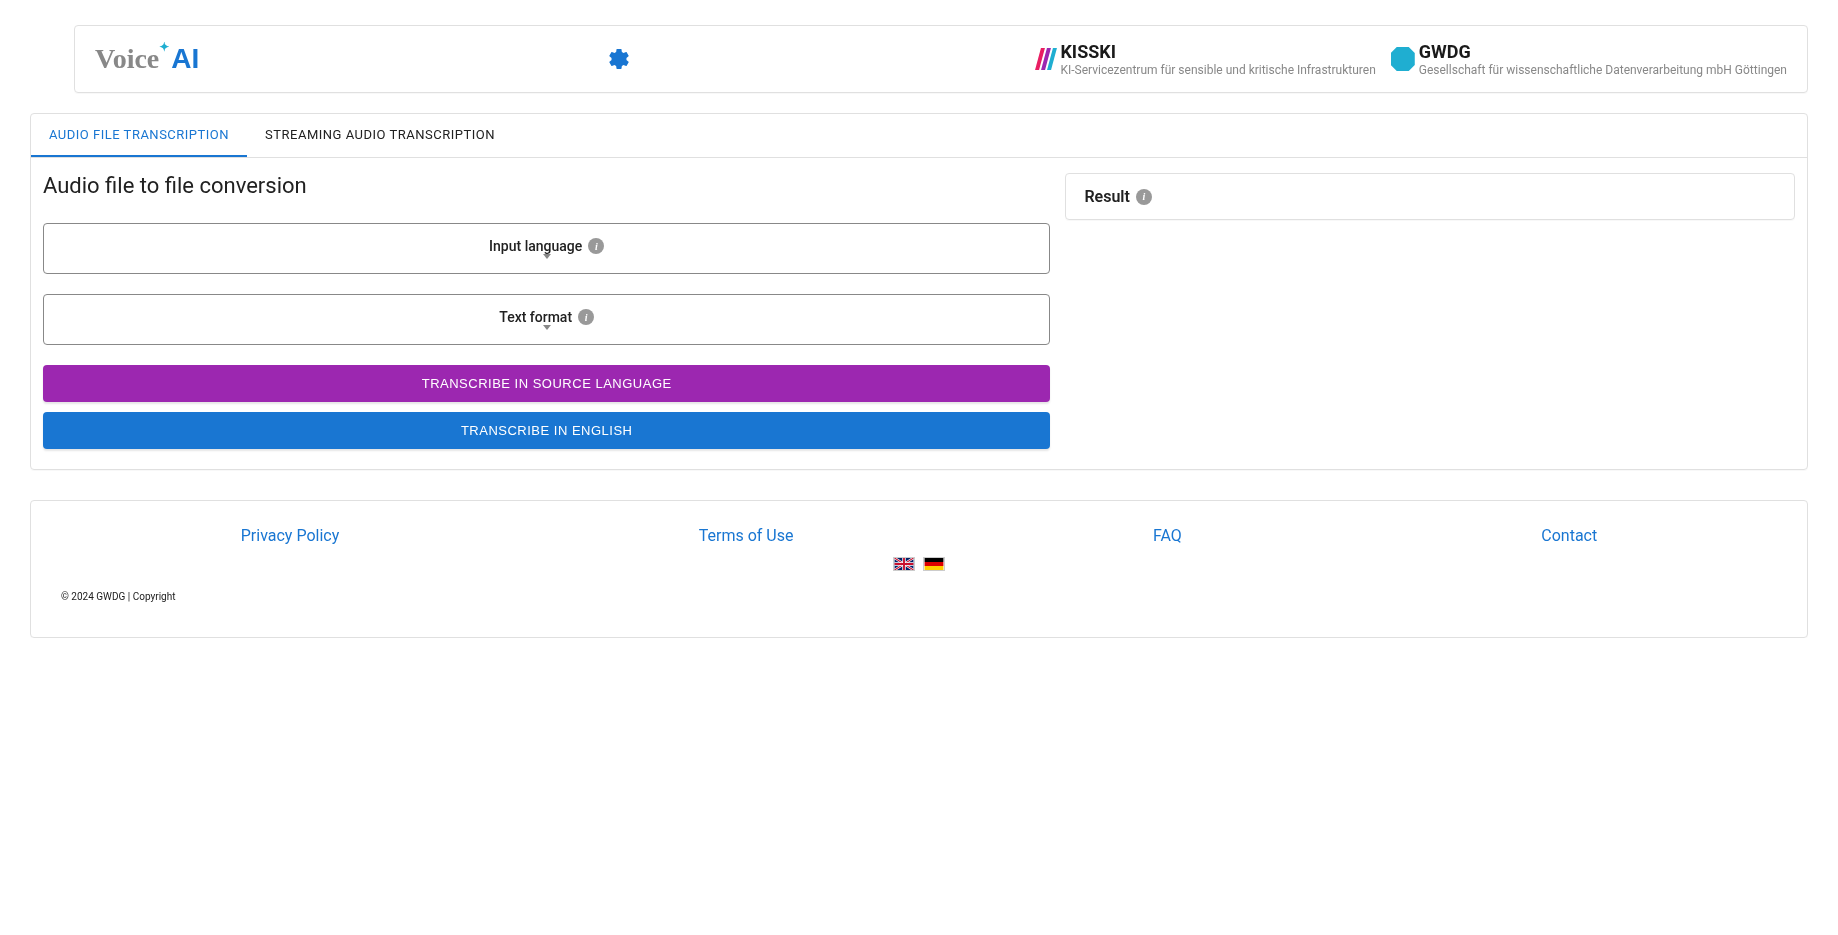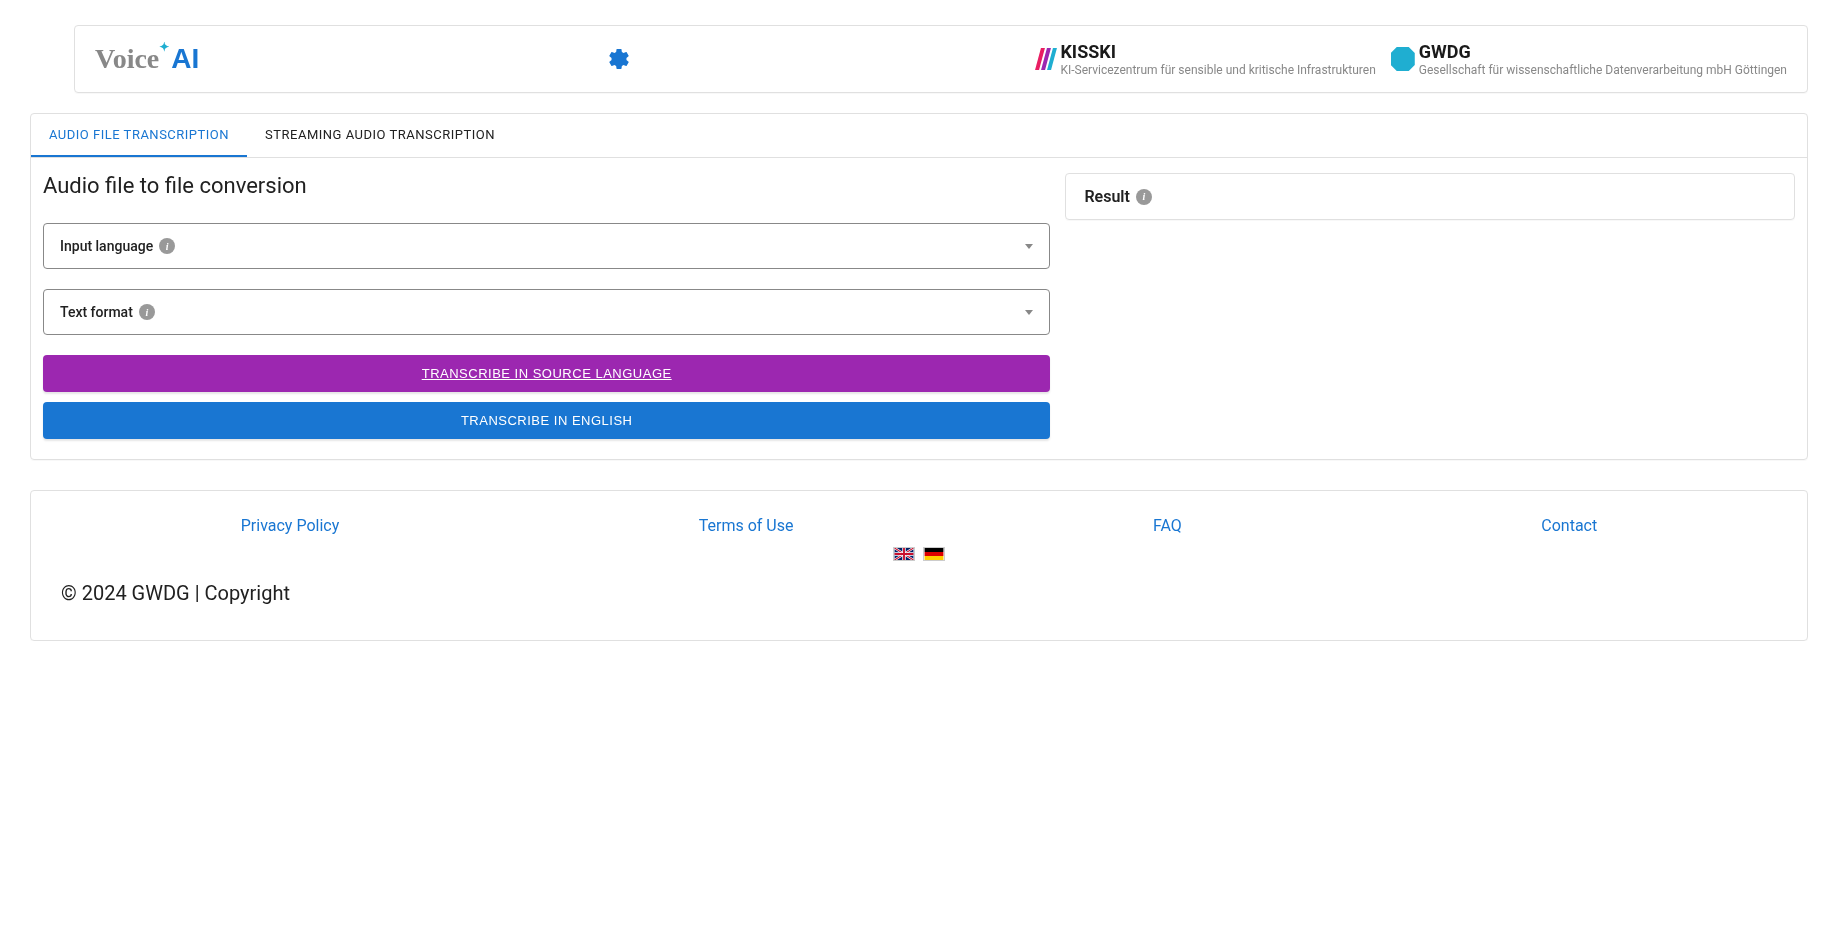"Input language" .select-field { flex-direction: none -> column }
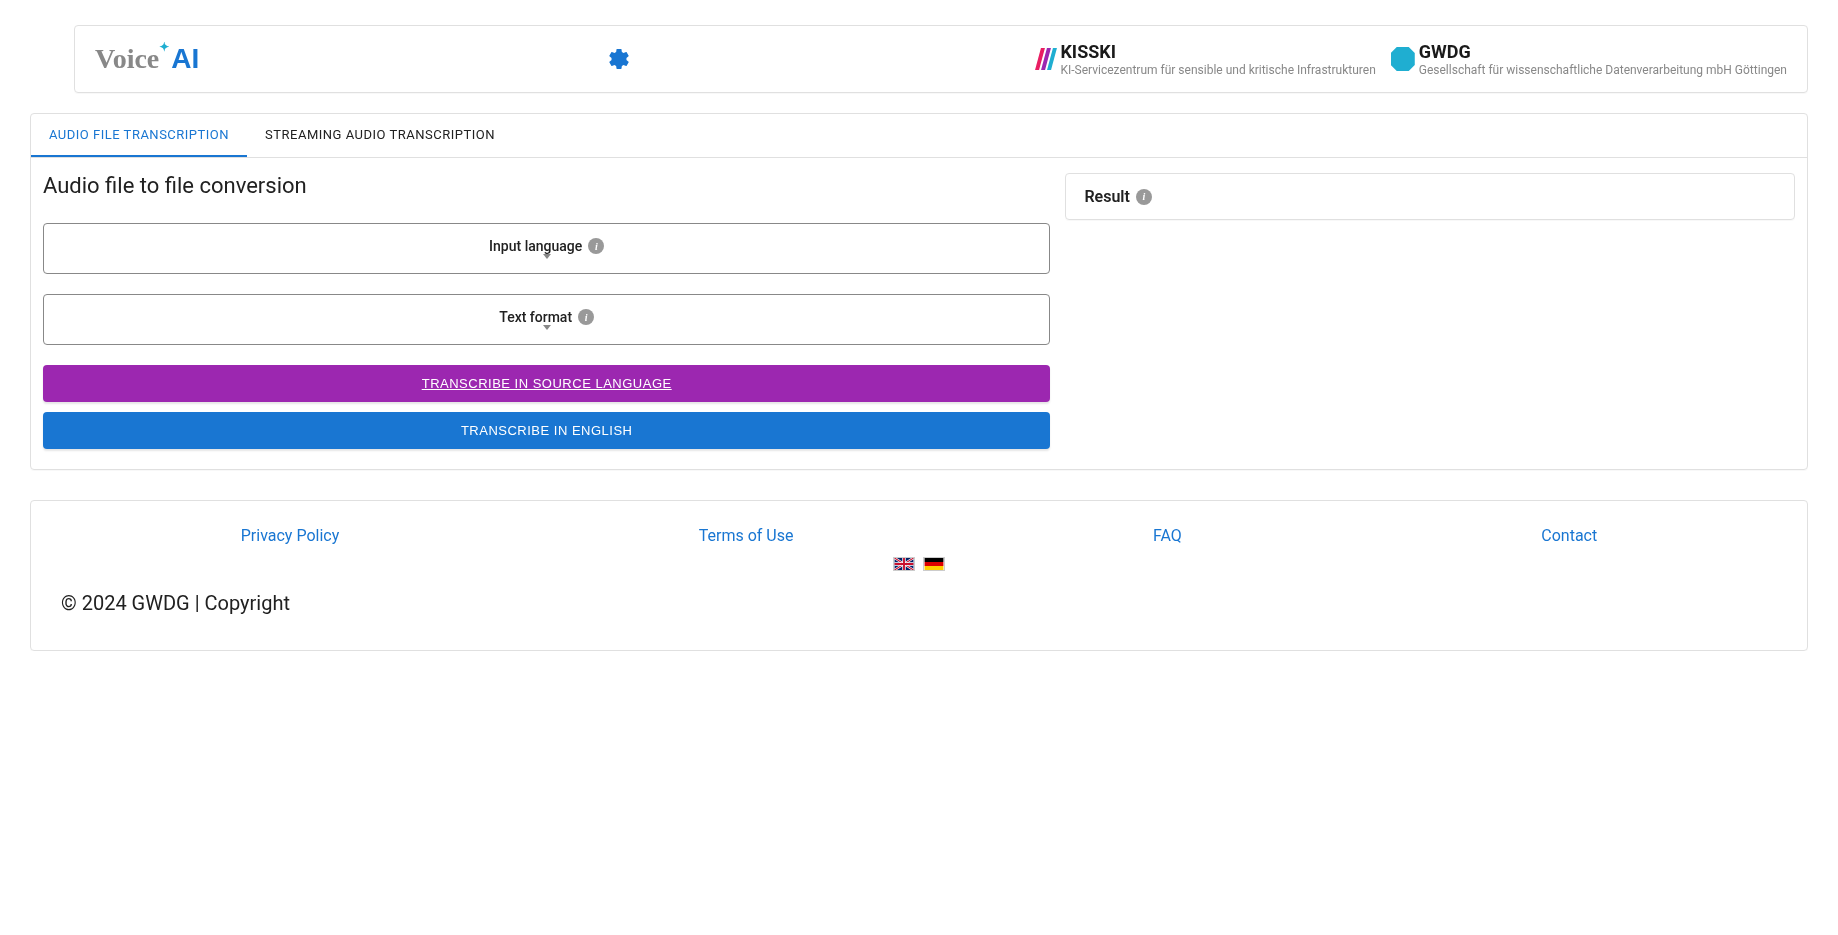"TRANSCRIBE IN SOURCE LANGUAGE" .btn-purple { text-decoration: underline -> none }
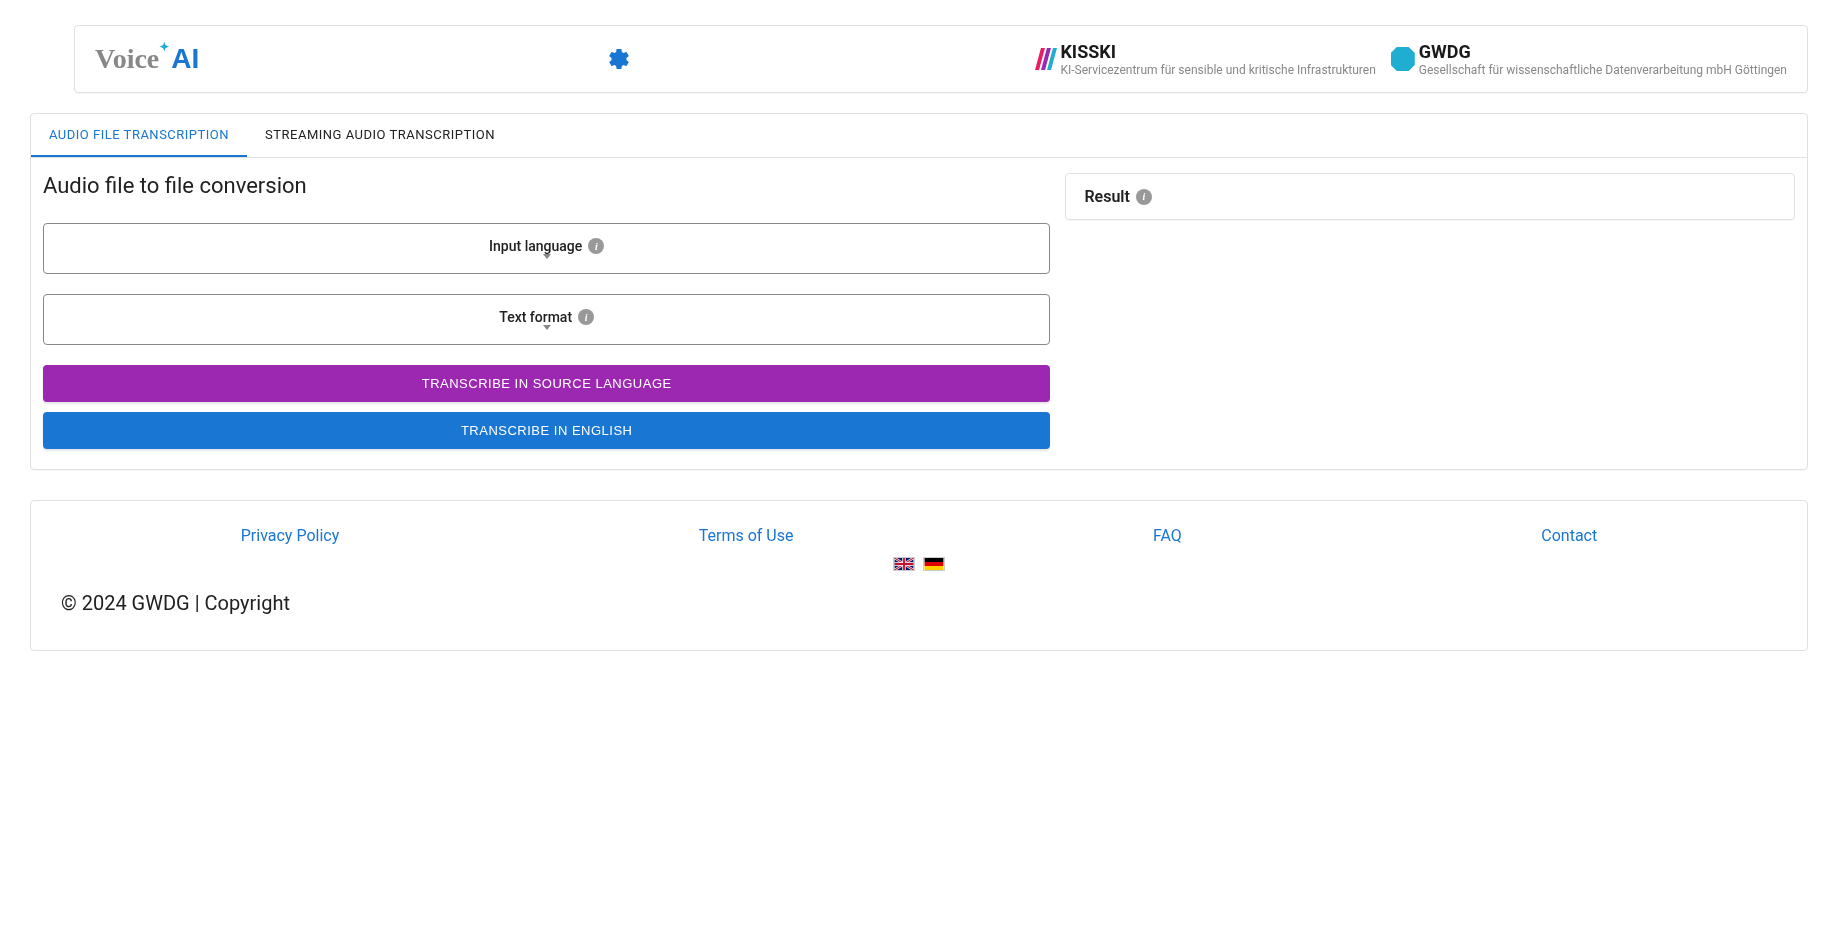"© 2024 GWDG | Copyright" .copyright { font-size: 20px -> 10px }
